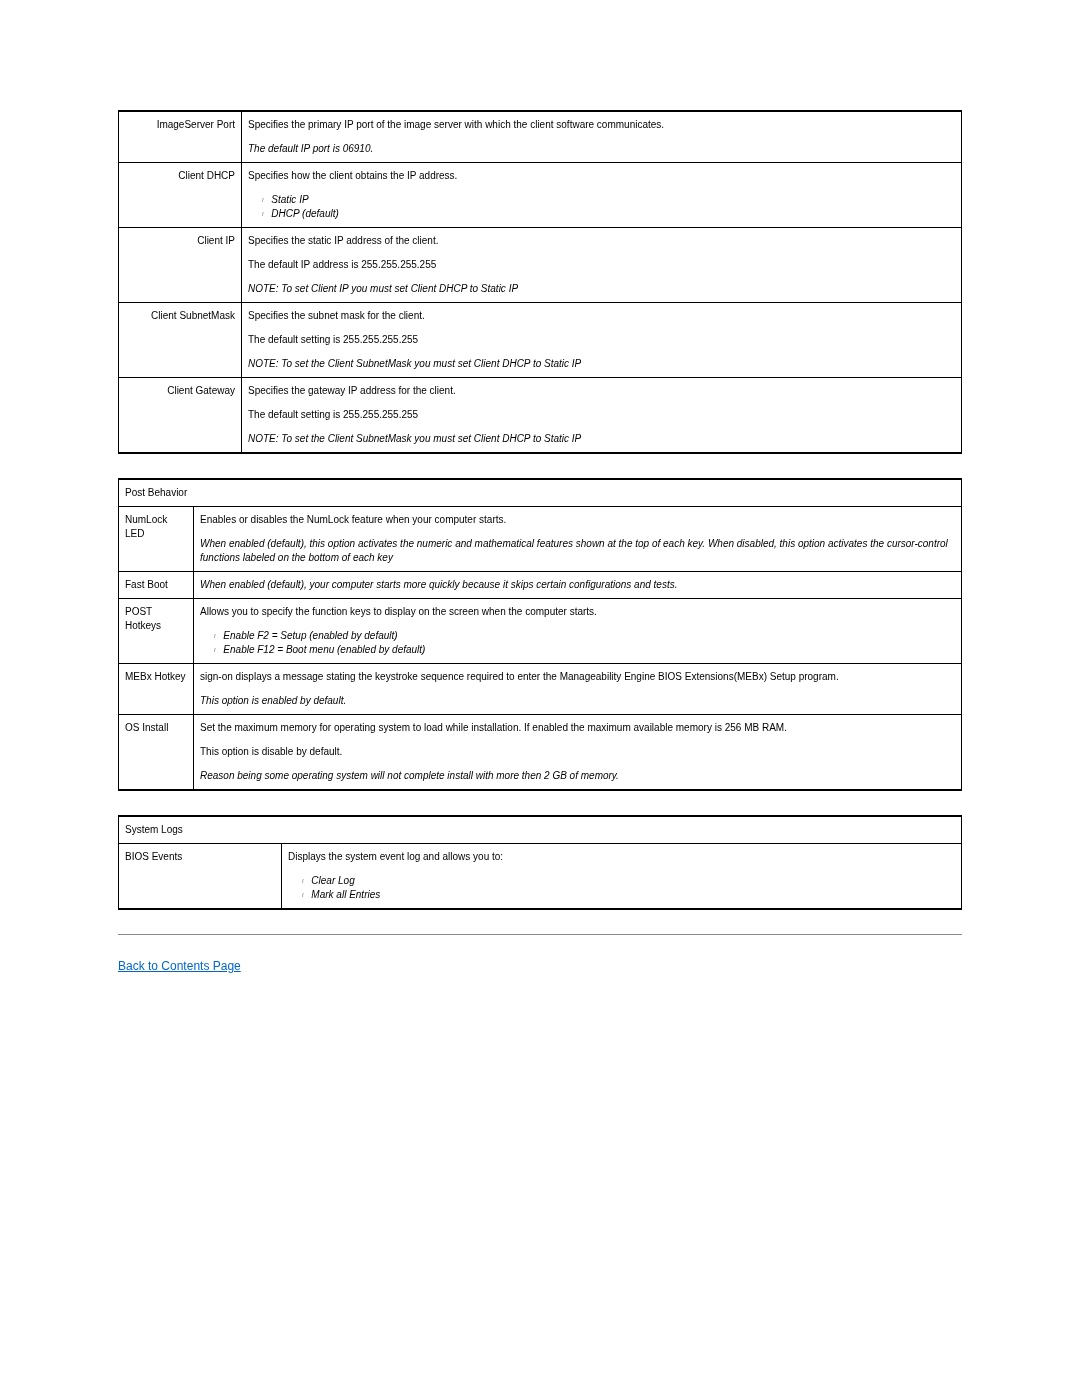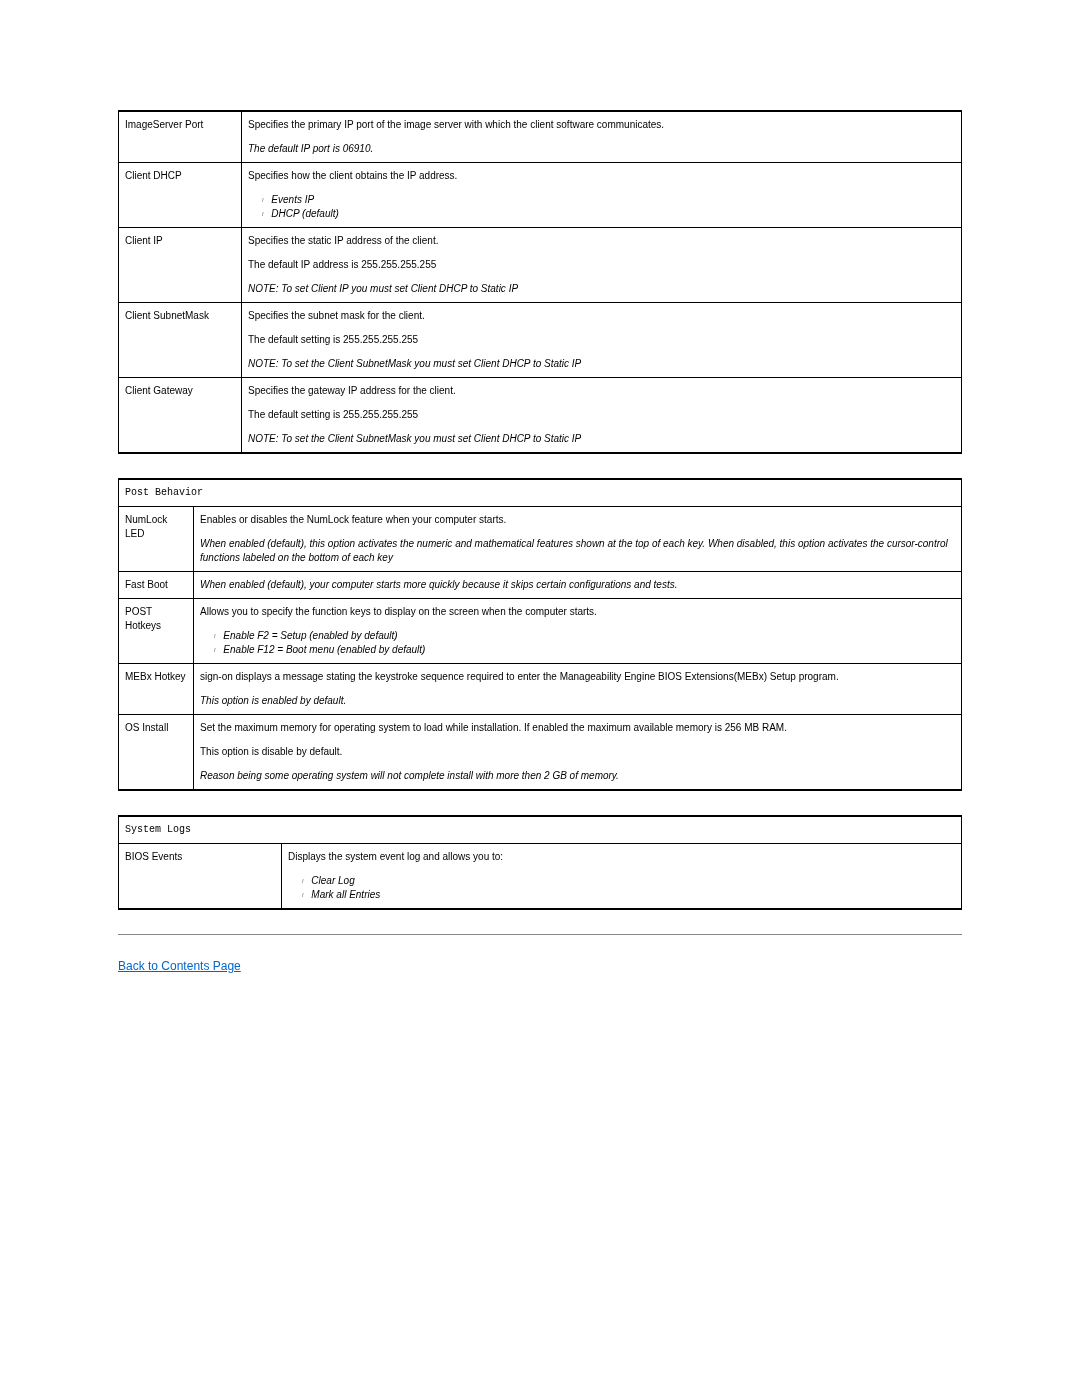"ImageServer Port" #t1 td.label { text-align: none -> right }
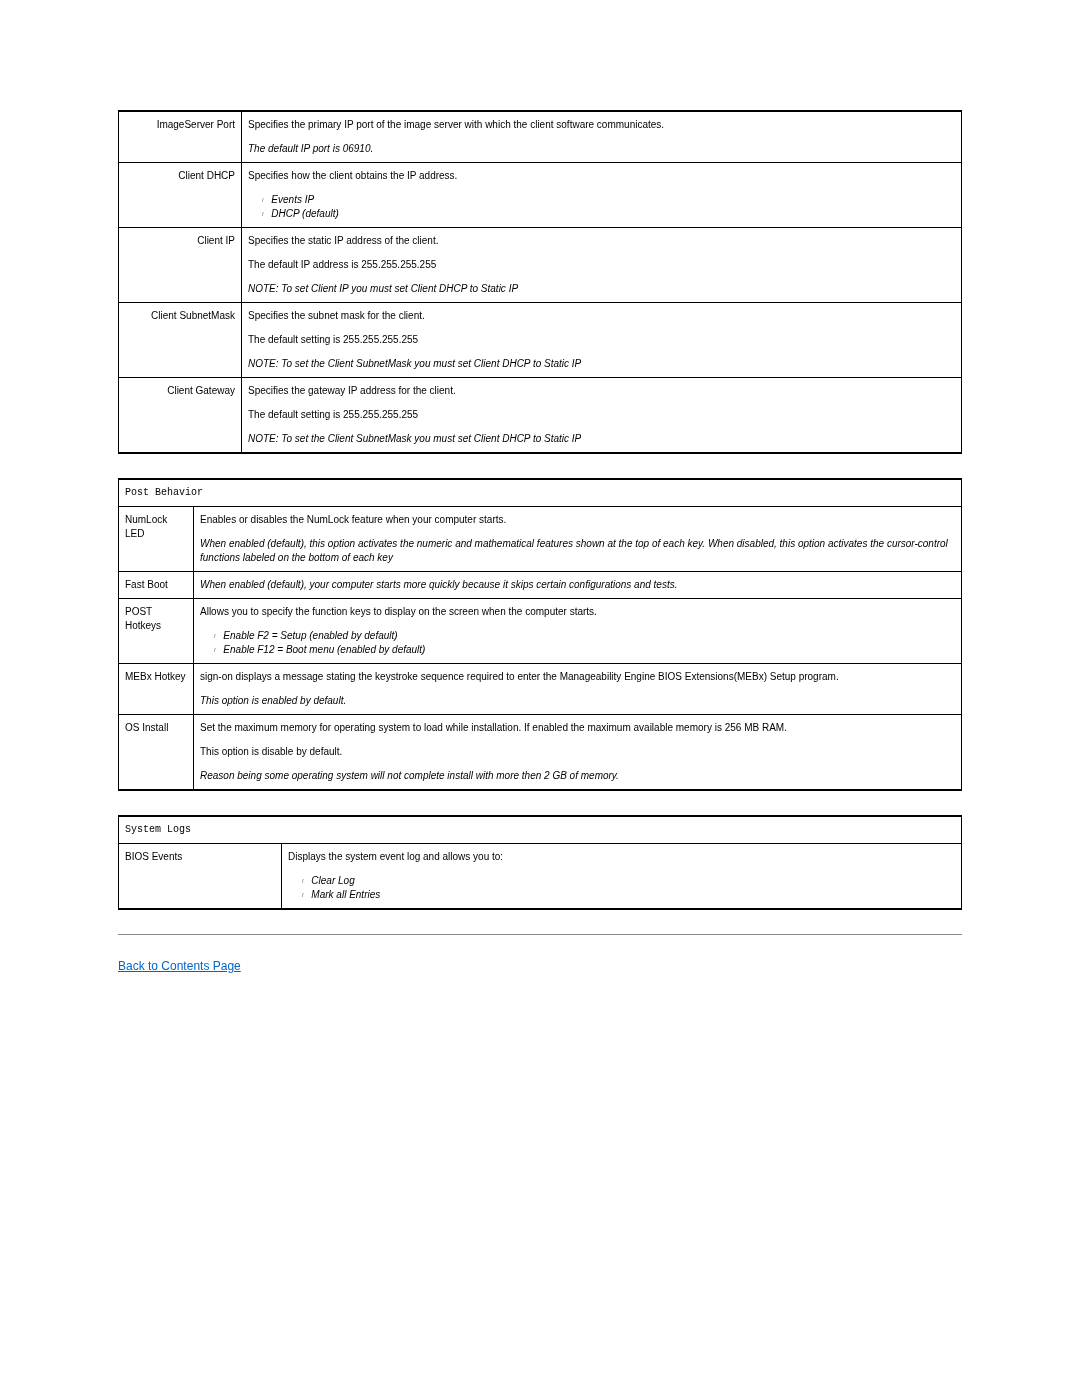"Events IP" li { text: Events -> Static }
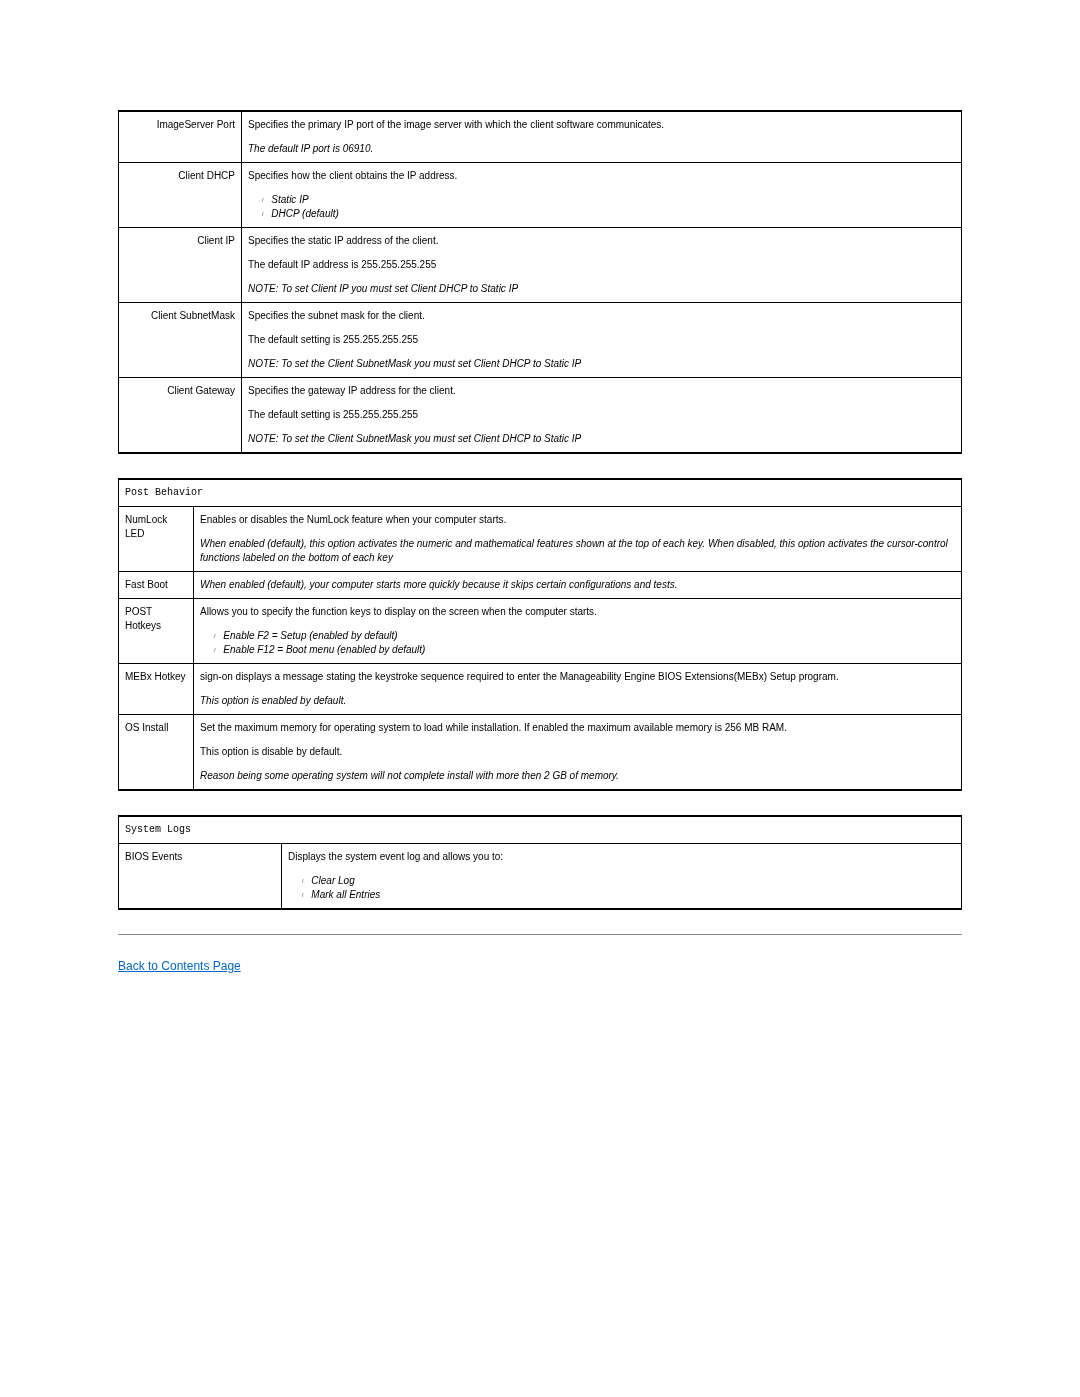"Post Behavior" table.opt tr.header td { font-family: Liberation Mono, monospace -> none }
